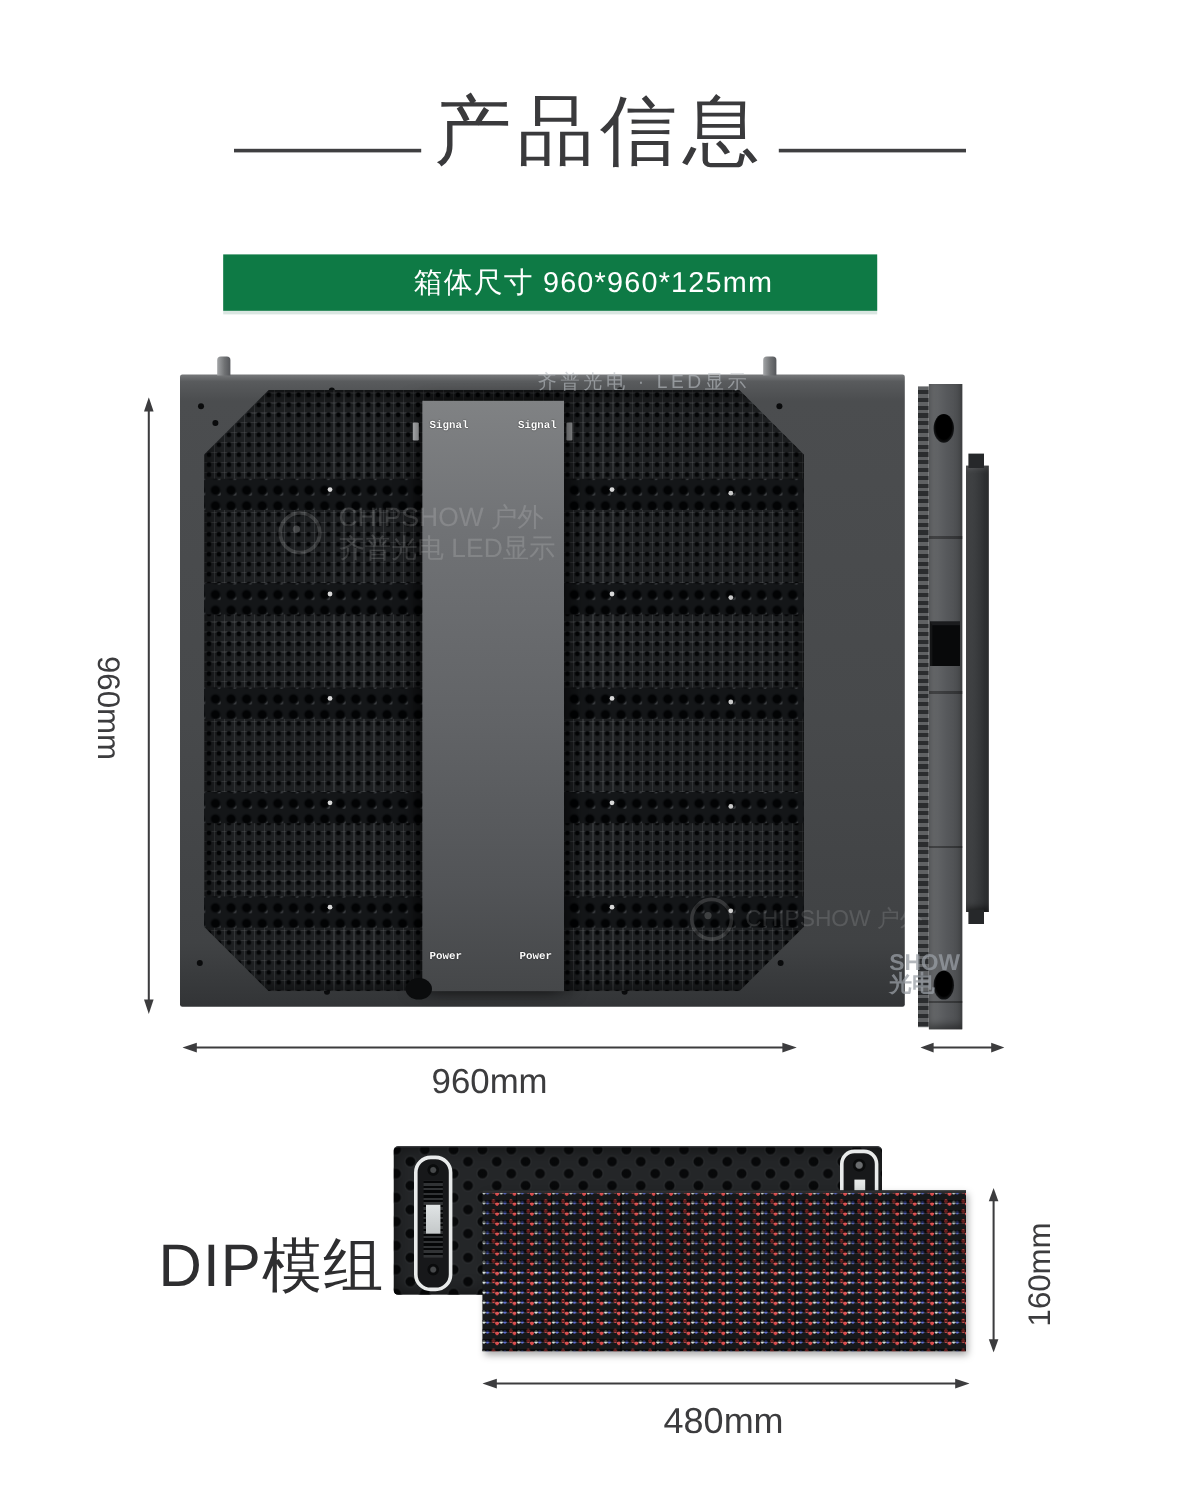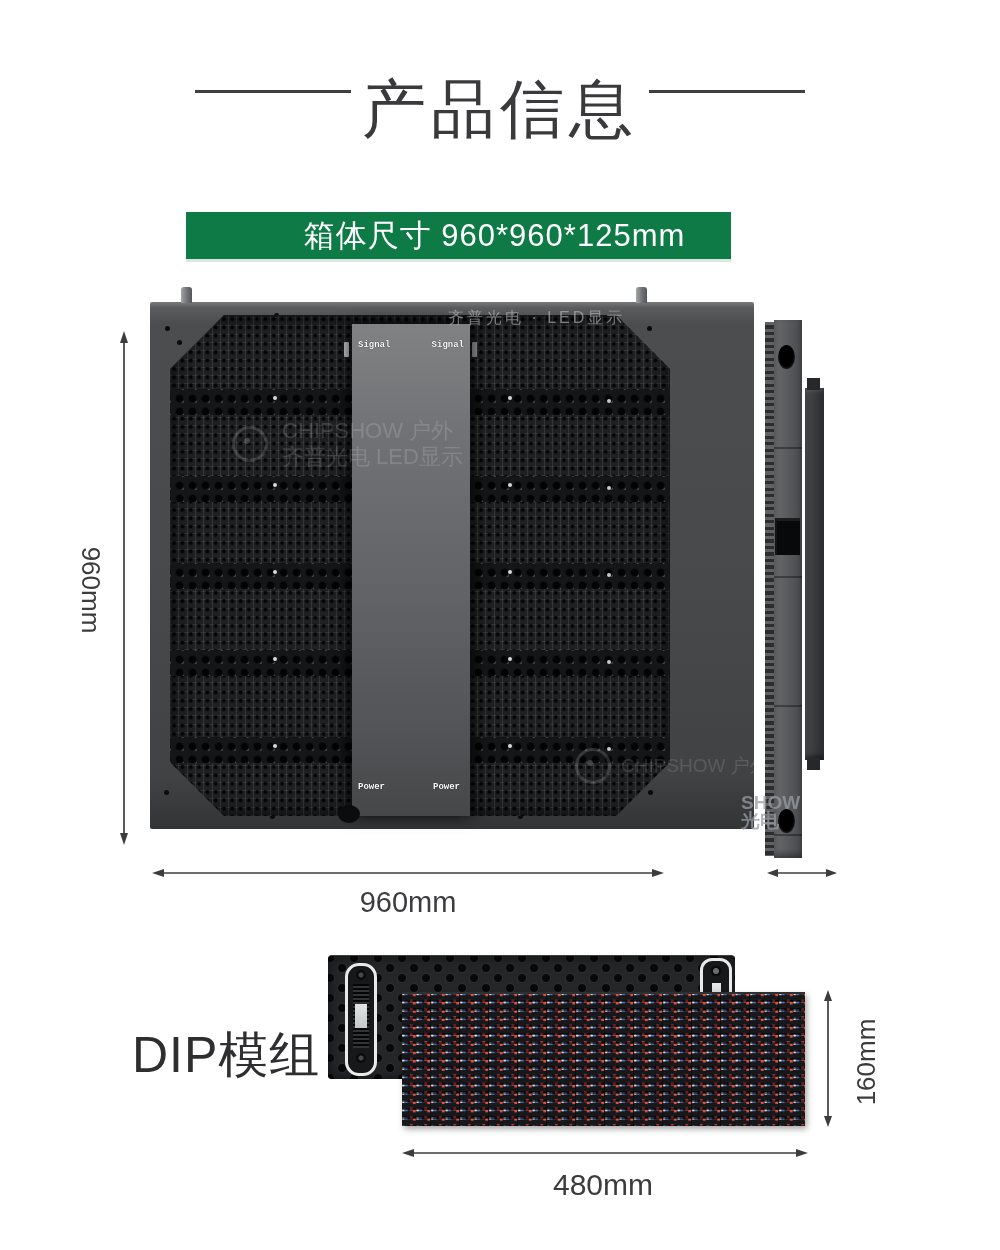"产品信息" .title-row { align-items: none -> center }
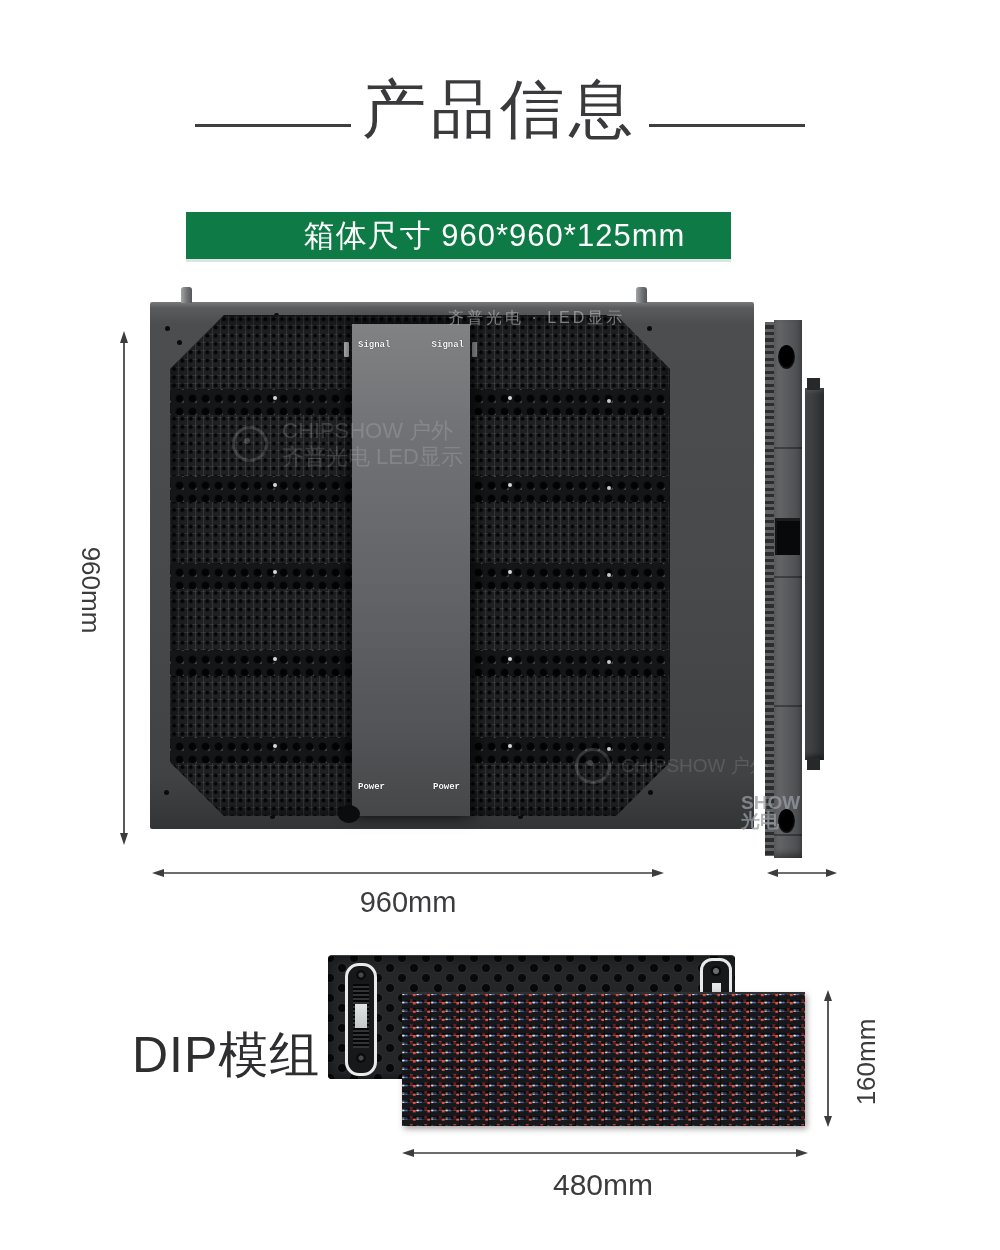"箱体尺寸 960*960*125mm" .banner span { font-size: 31px -> 24px }
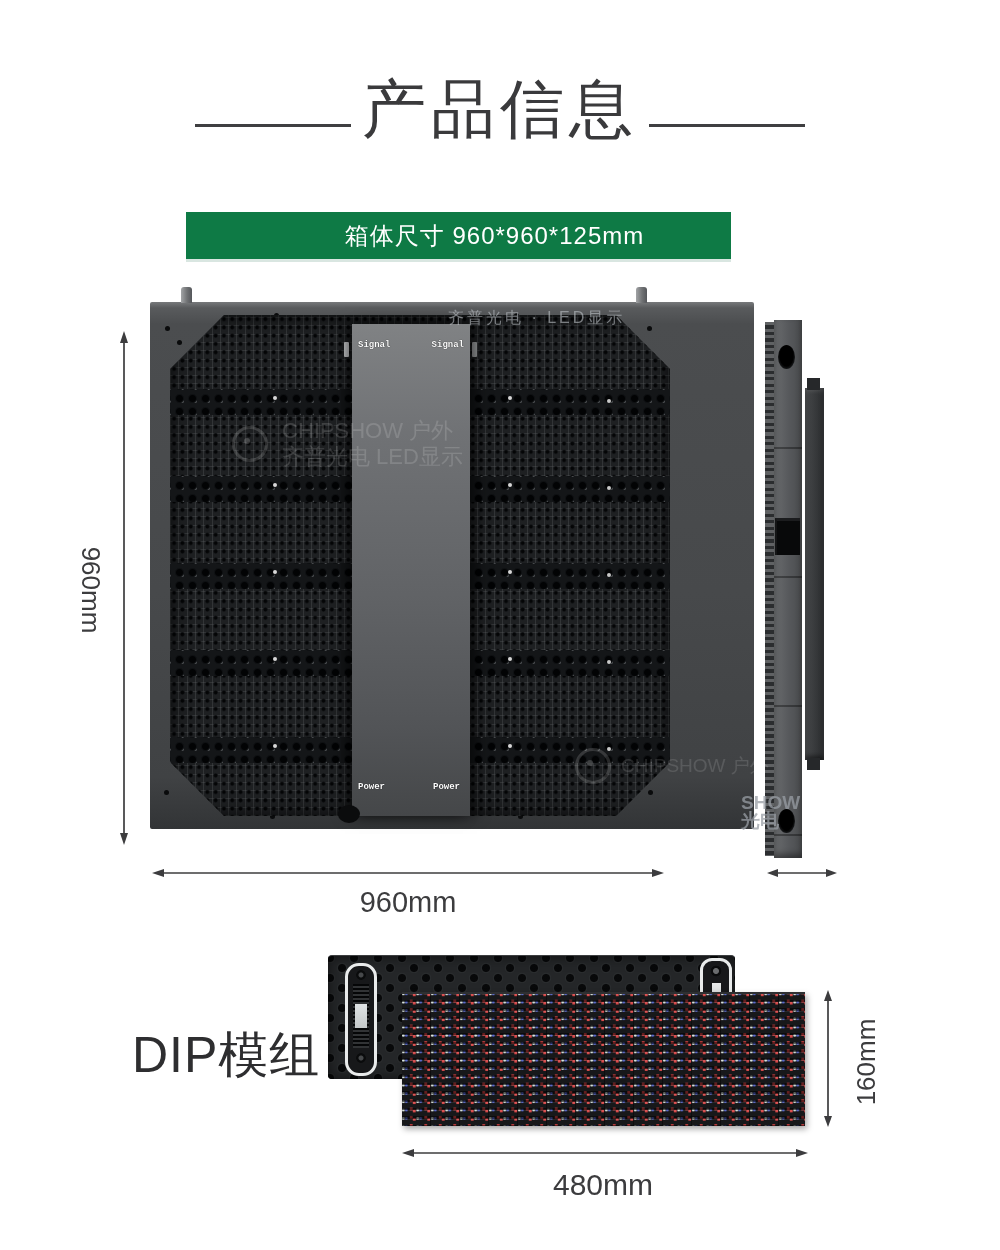"Signal" .cabinet { top: 302px -> 312px }
